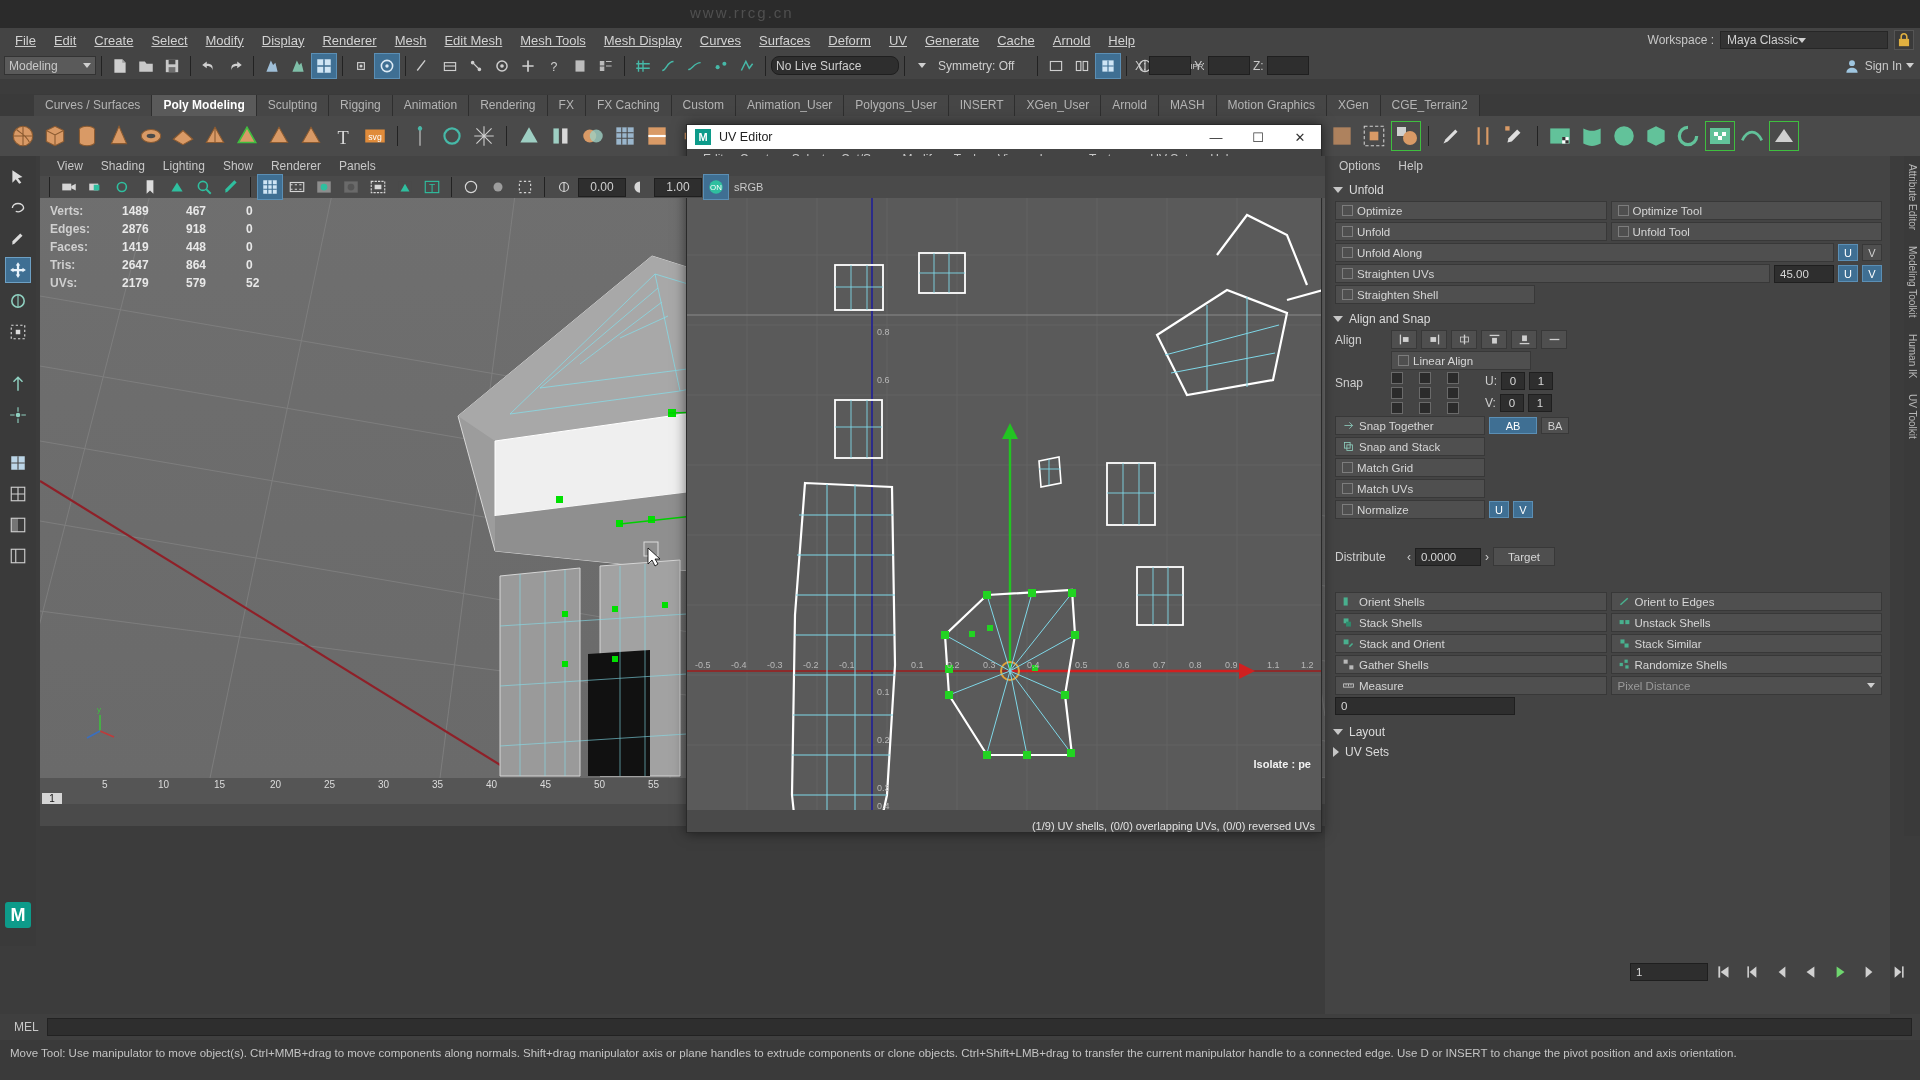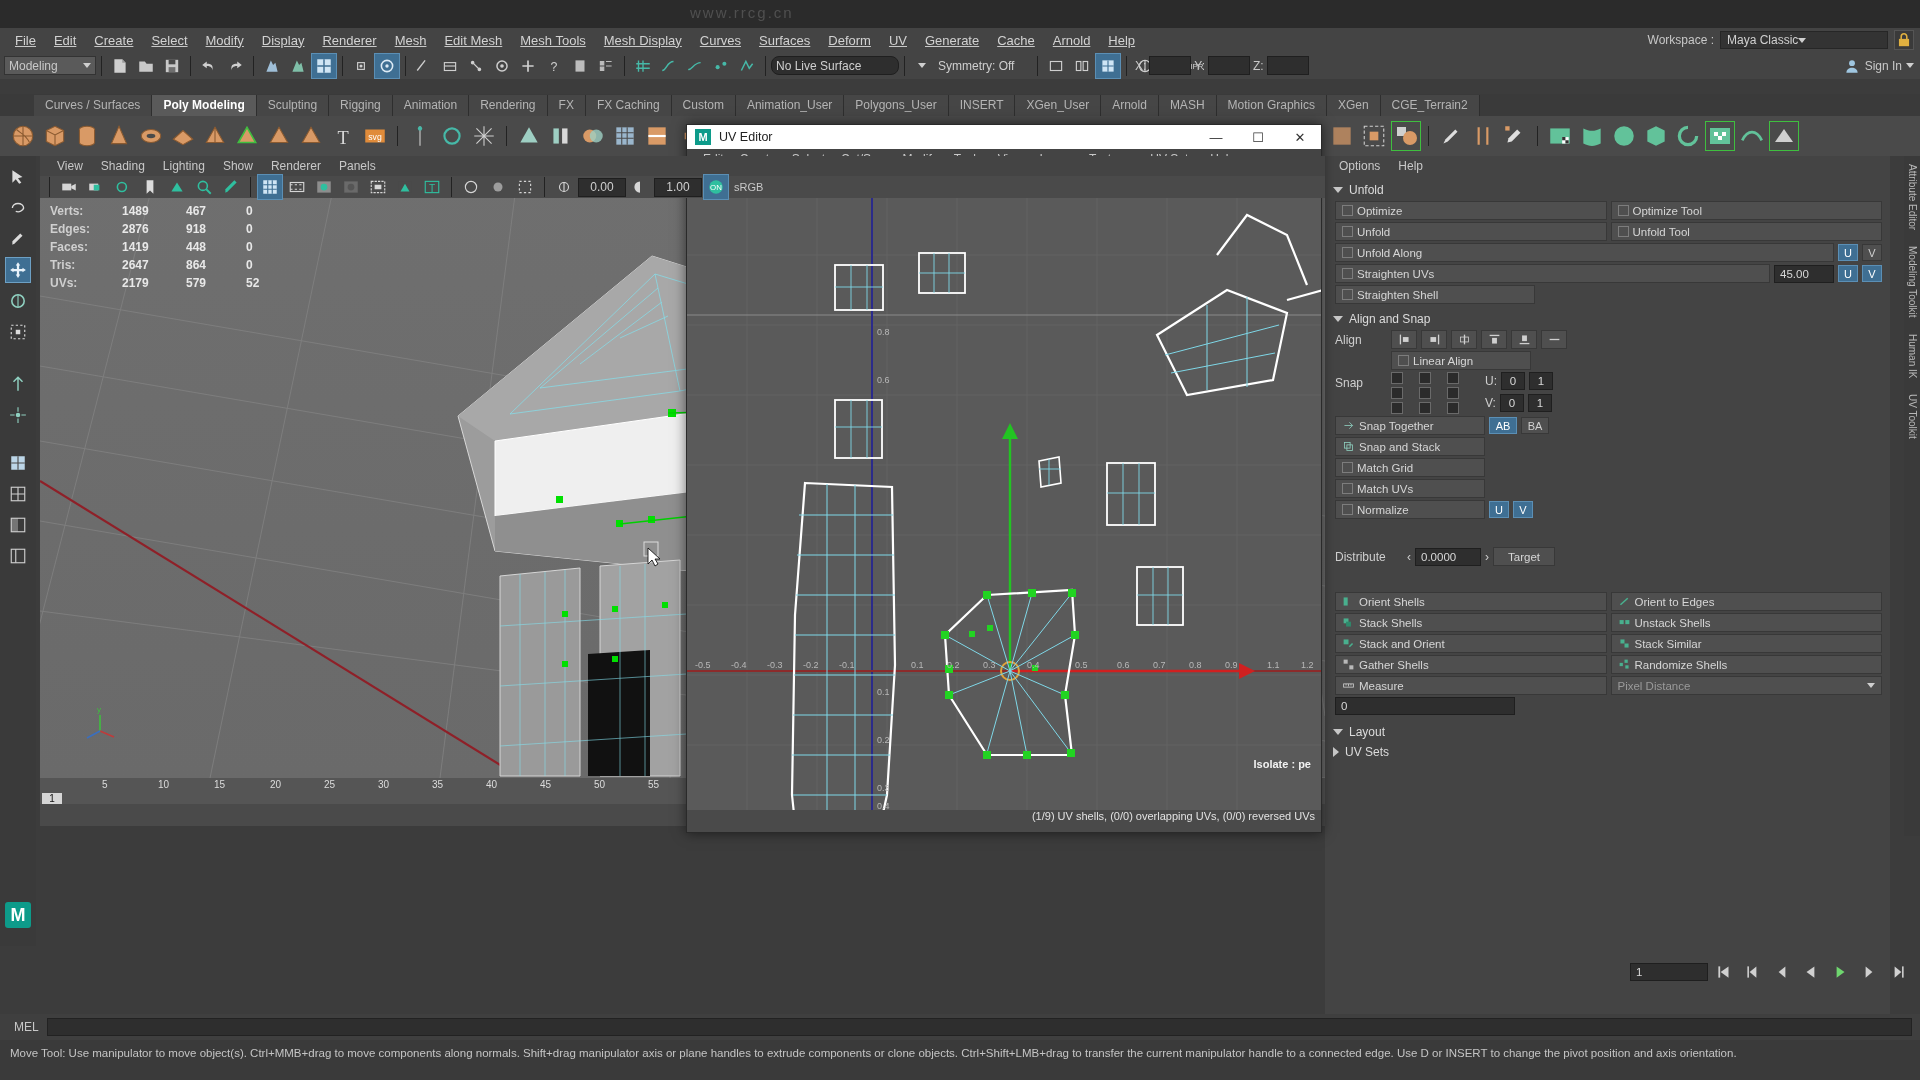"AB" div.uvb { width: 28px -> 48px }
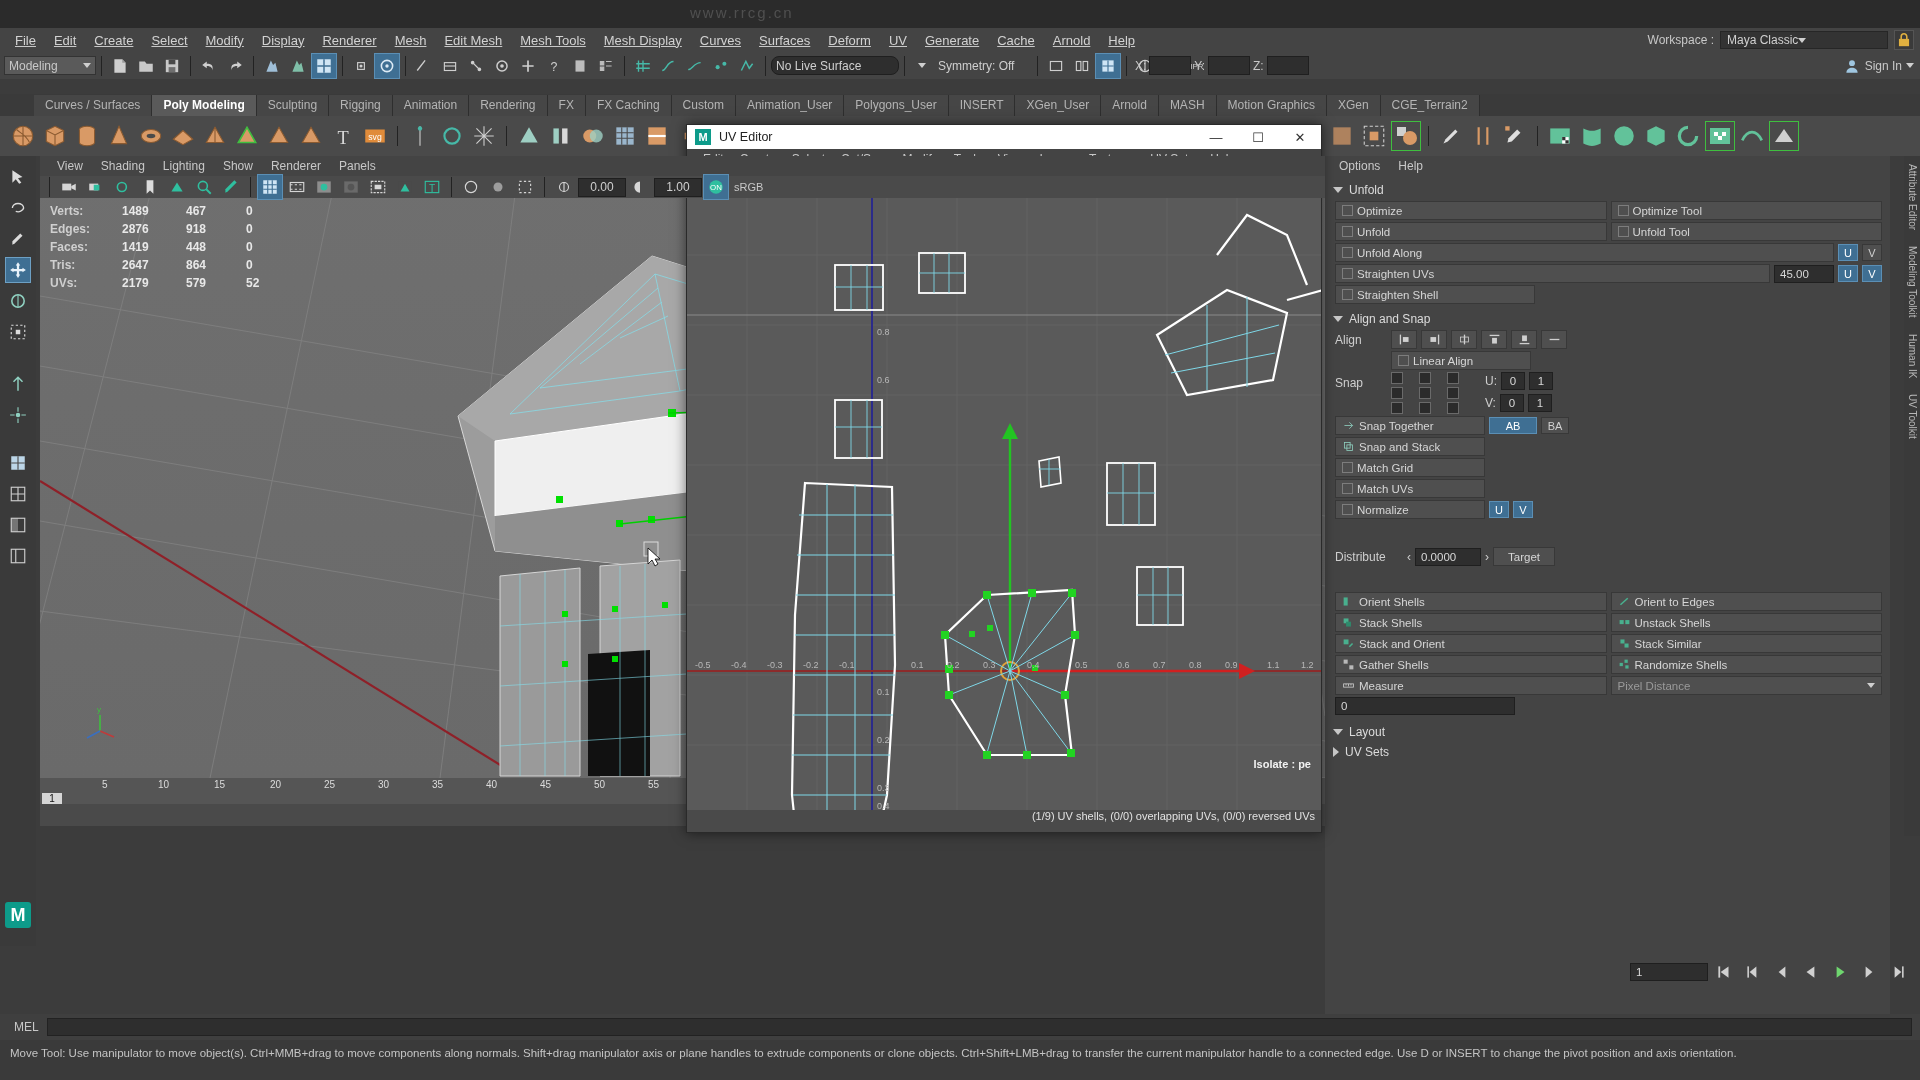"(1/9) UV shells, (0/0) overlapping" #uvstatus { align-items: flex-start -> flex-end }
